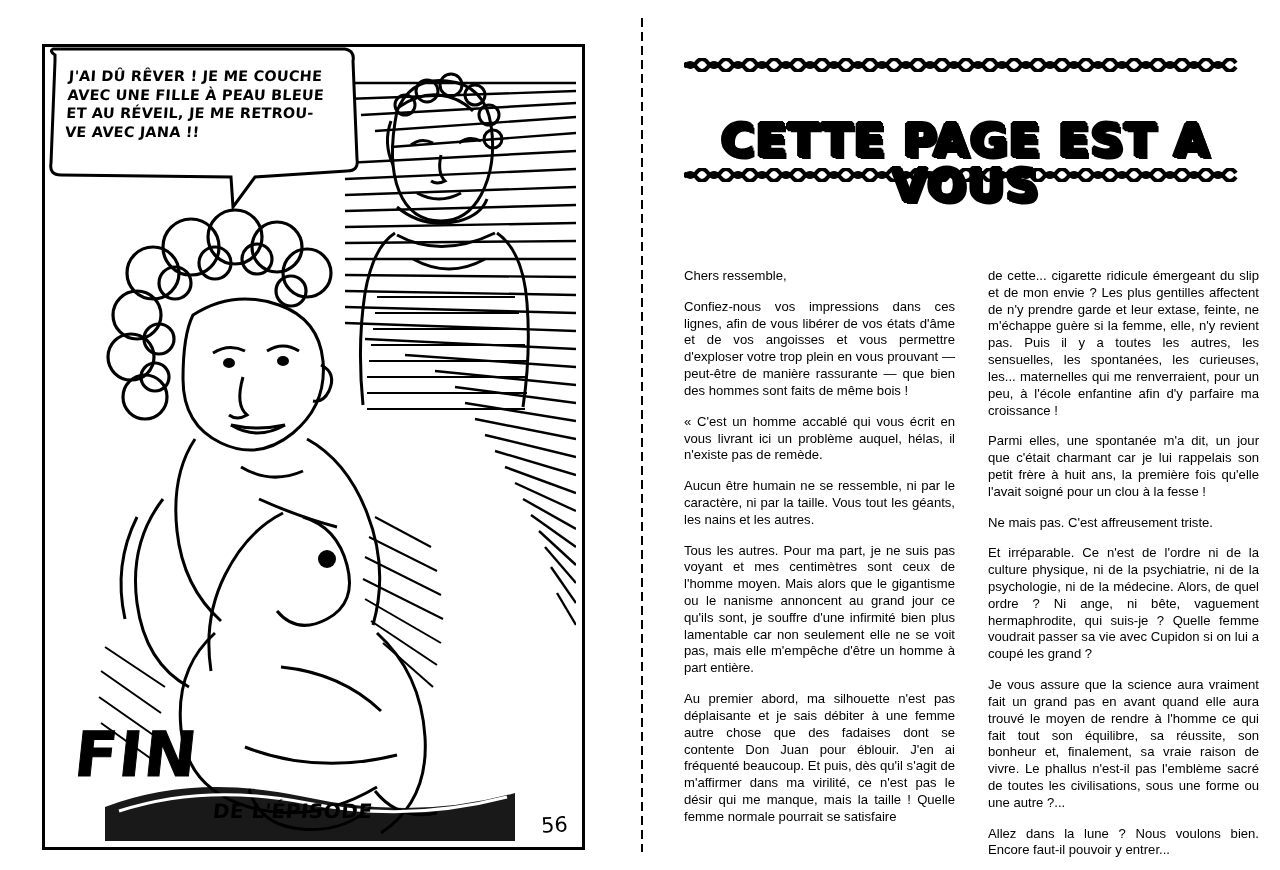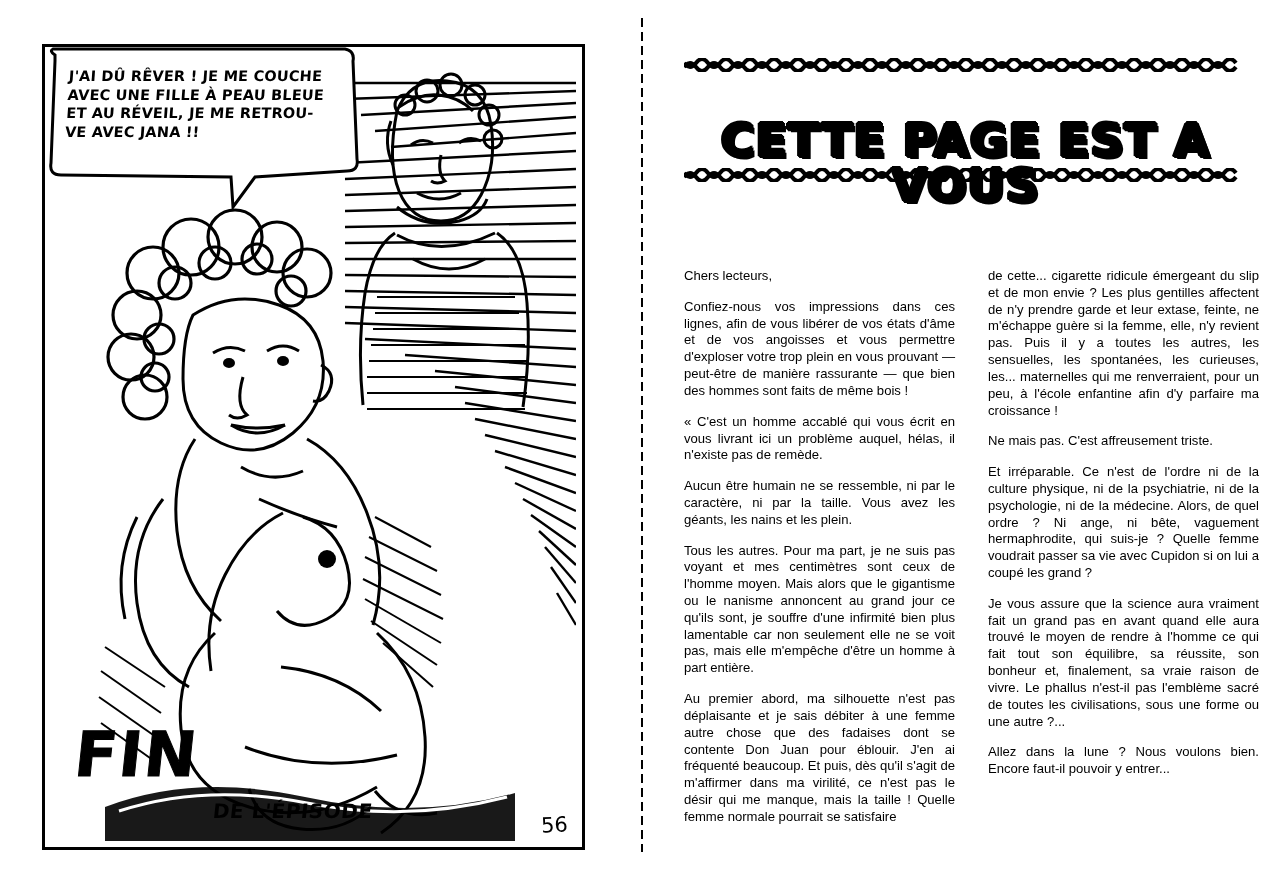"Chers lecteurs," p { text: lecteurs -> ressemble }
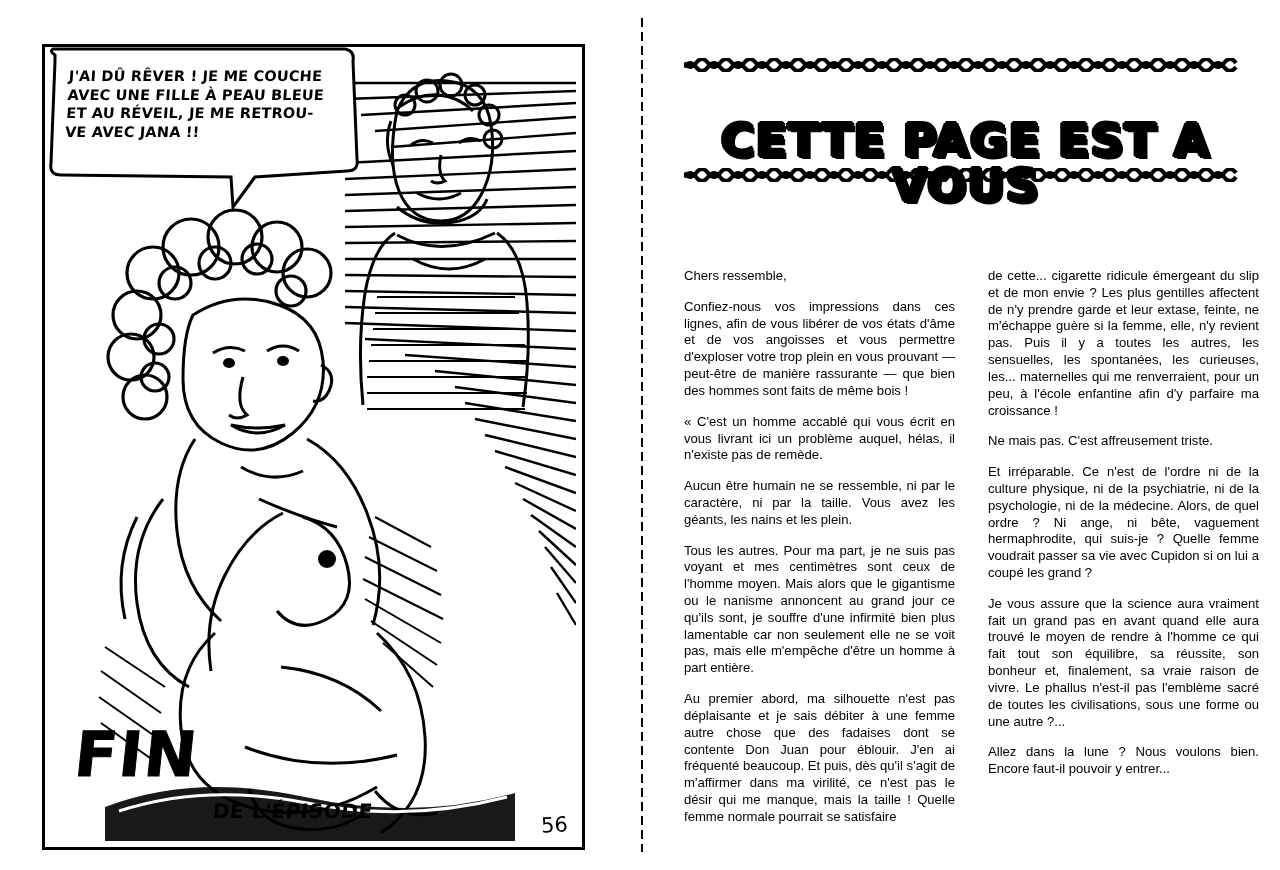"Parmi elles, une spontanée m'a" p { html: none -> <p>Parmi elles, une spontanée m'a dit, un jour que c'était charmant car je lui rappelais son petit frère à huit ans, la première fois qu'elle l'avait soigné pour un clou à la fesse !</p> }
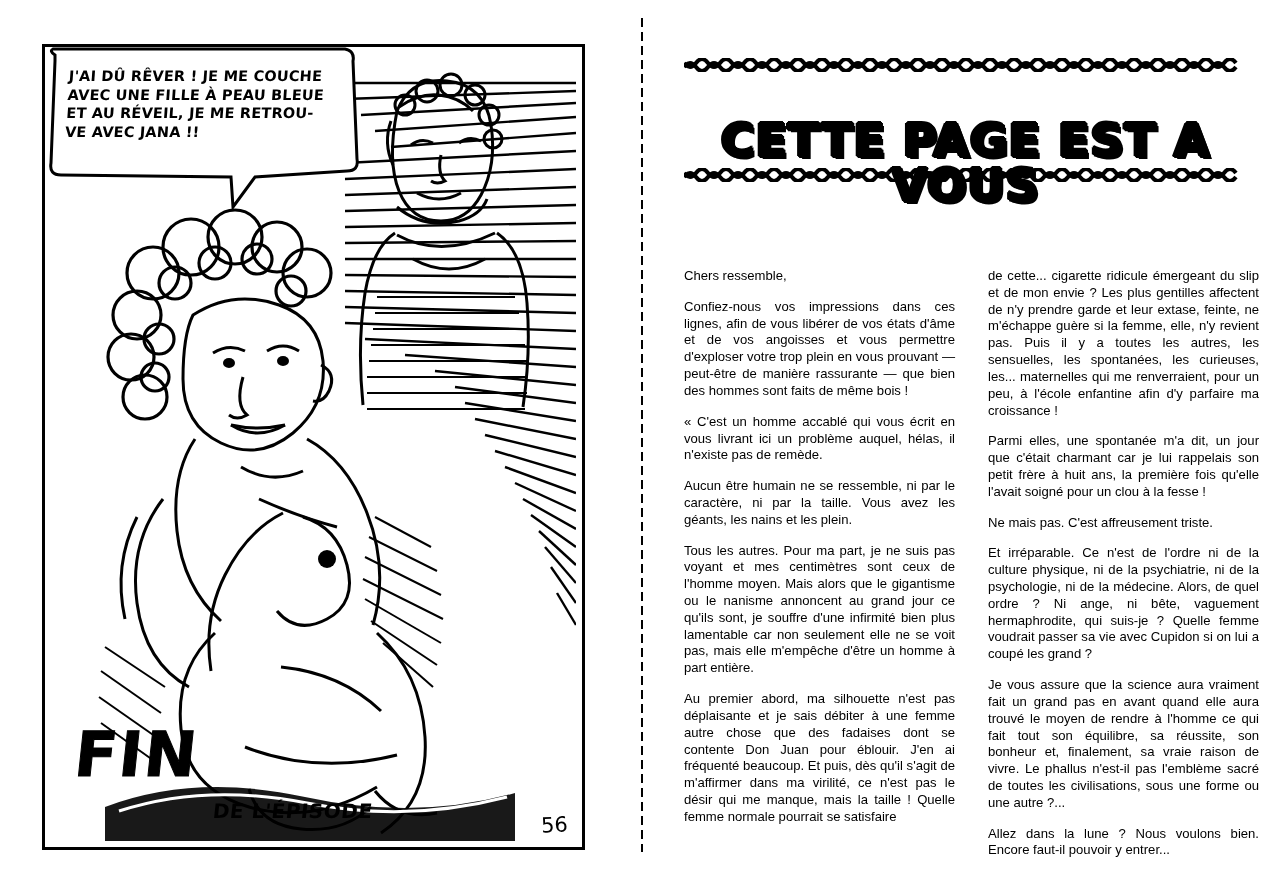"Aucun être humain ne se" p { text: avez les géants, les nains et les plein -> tout les géants, les nains et les autres }
